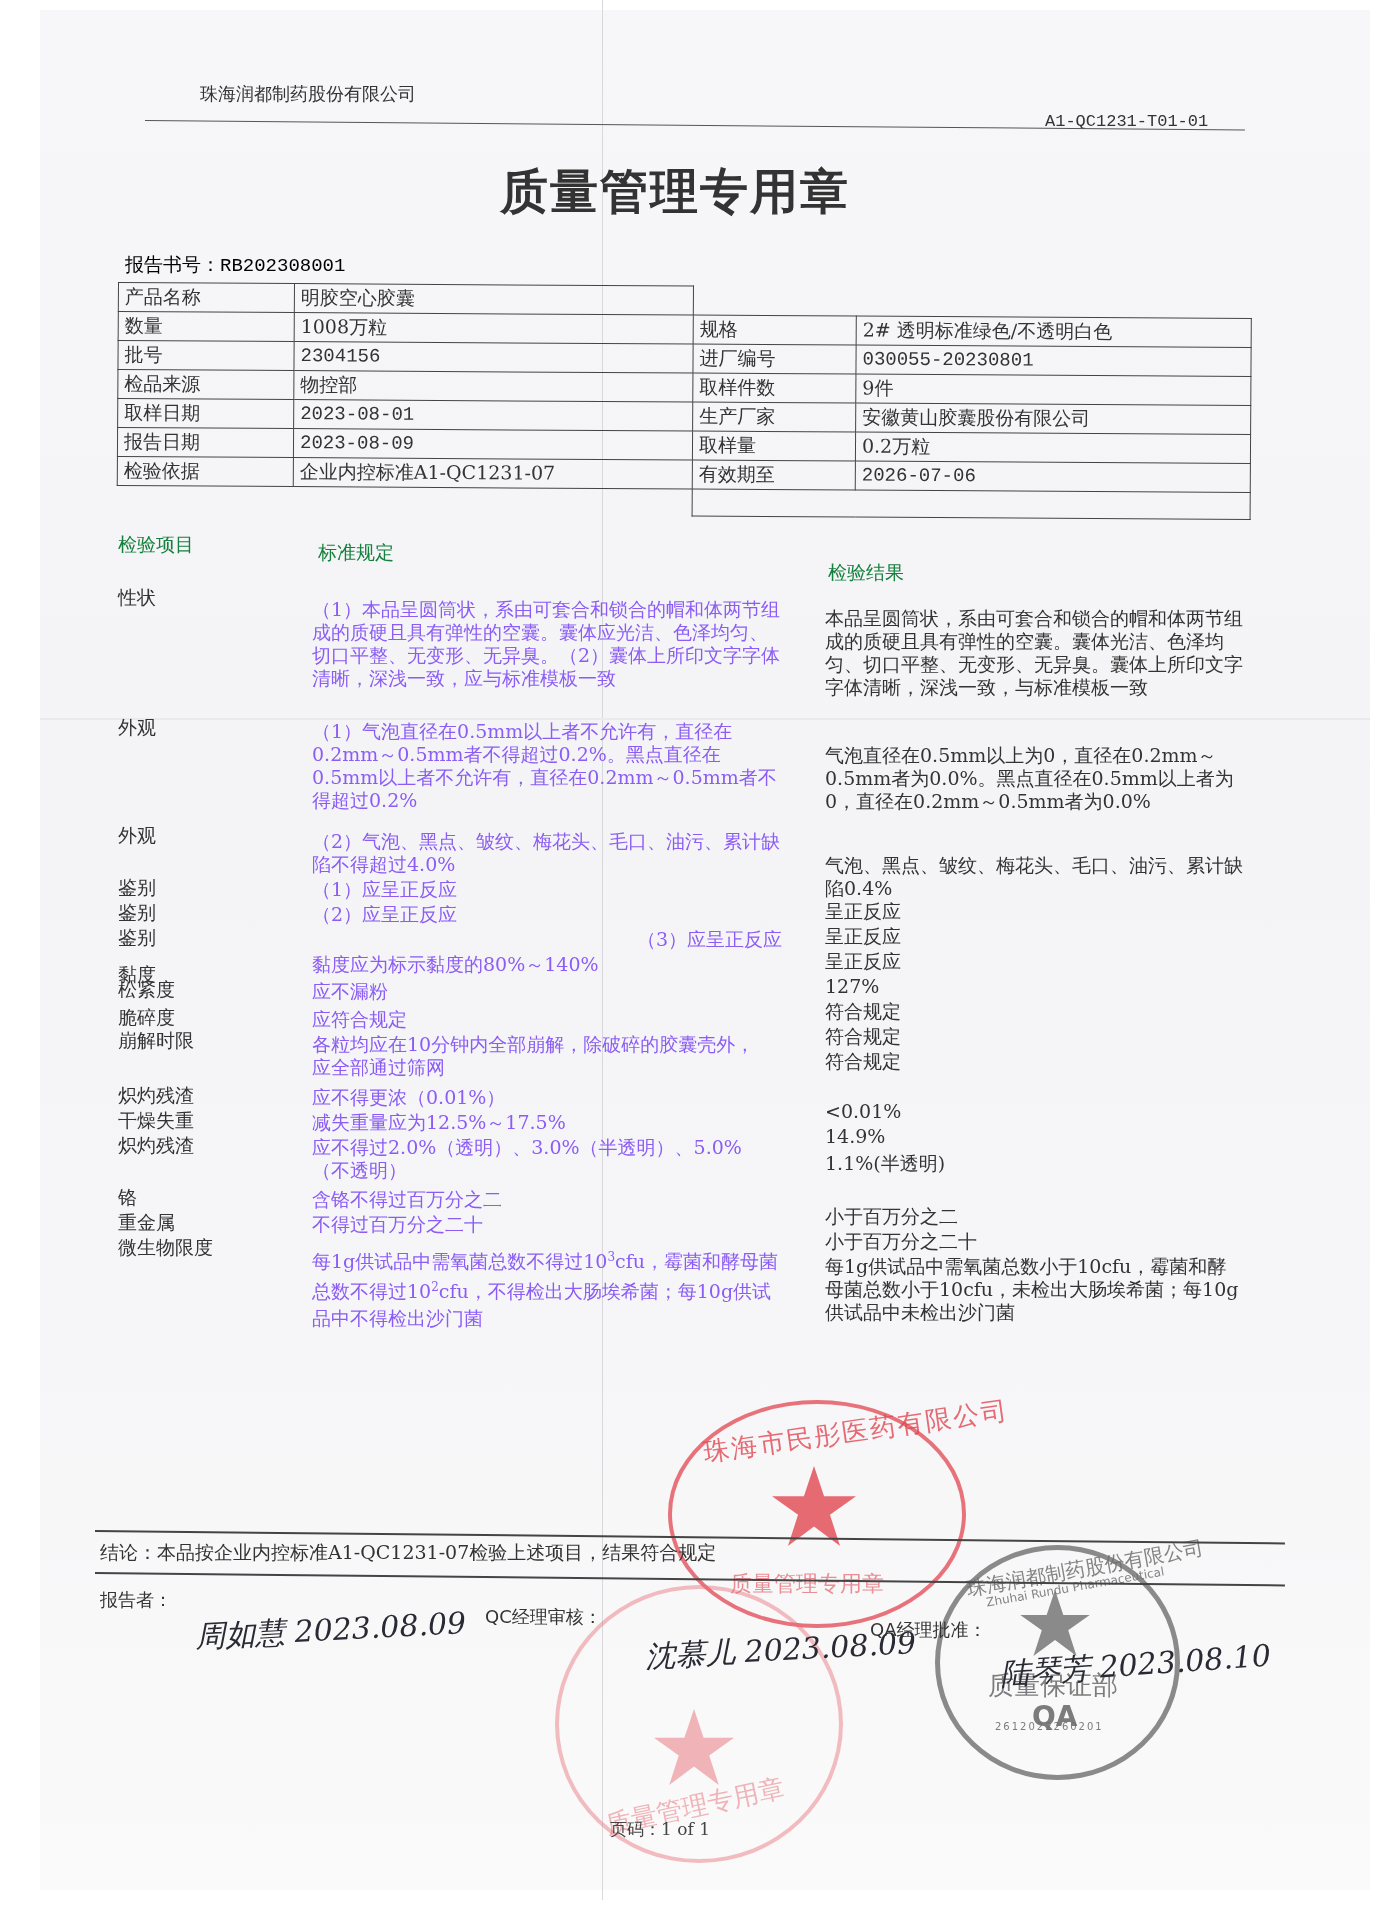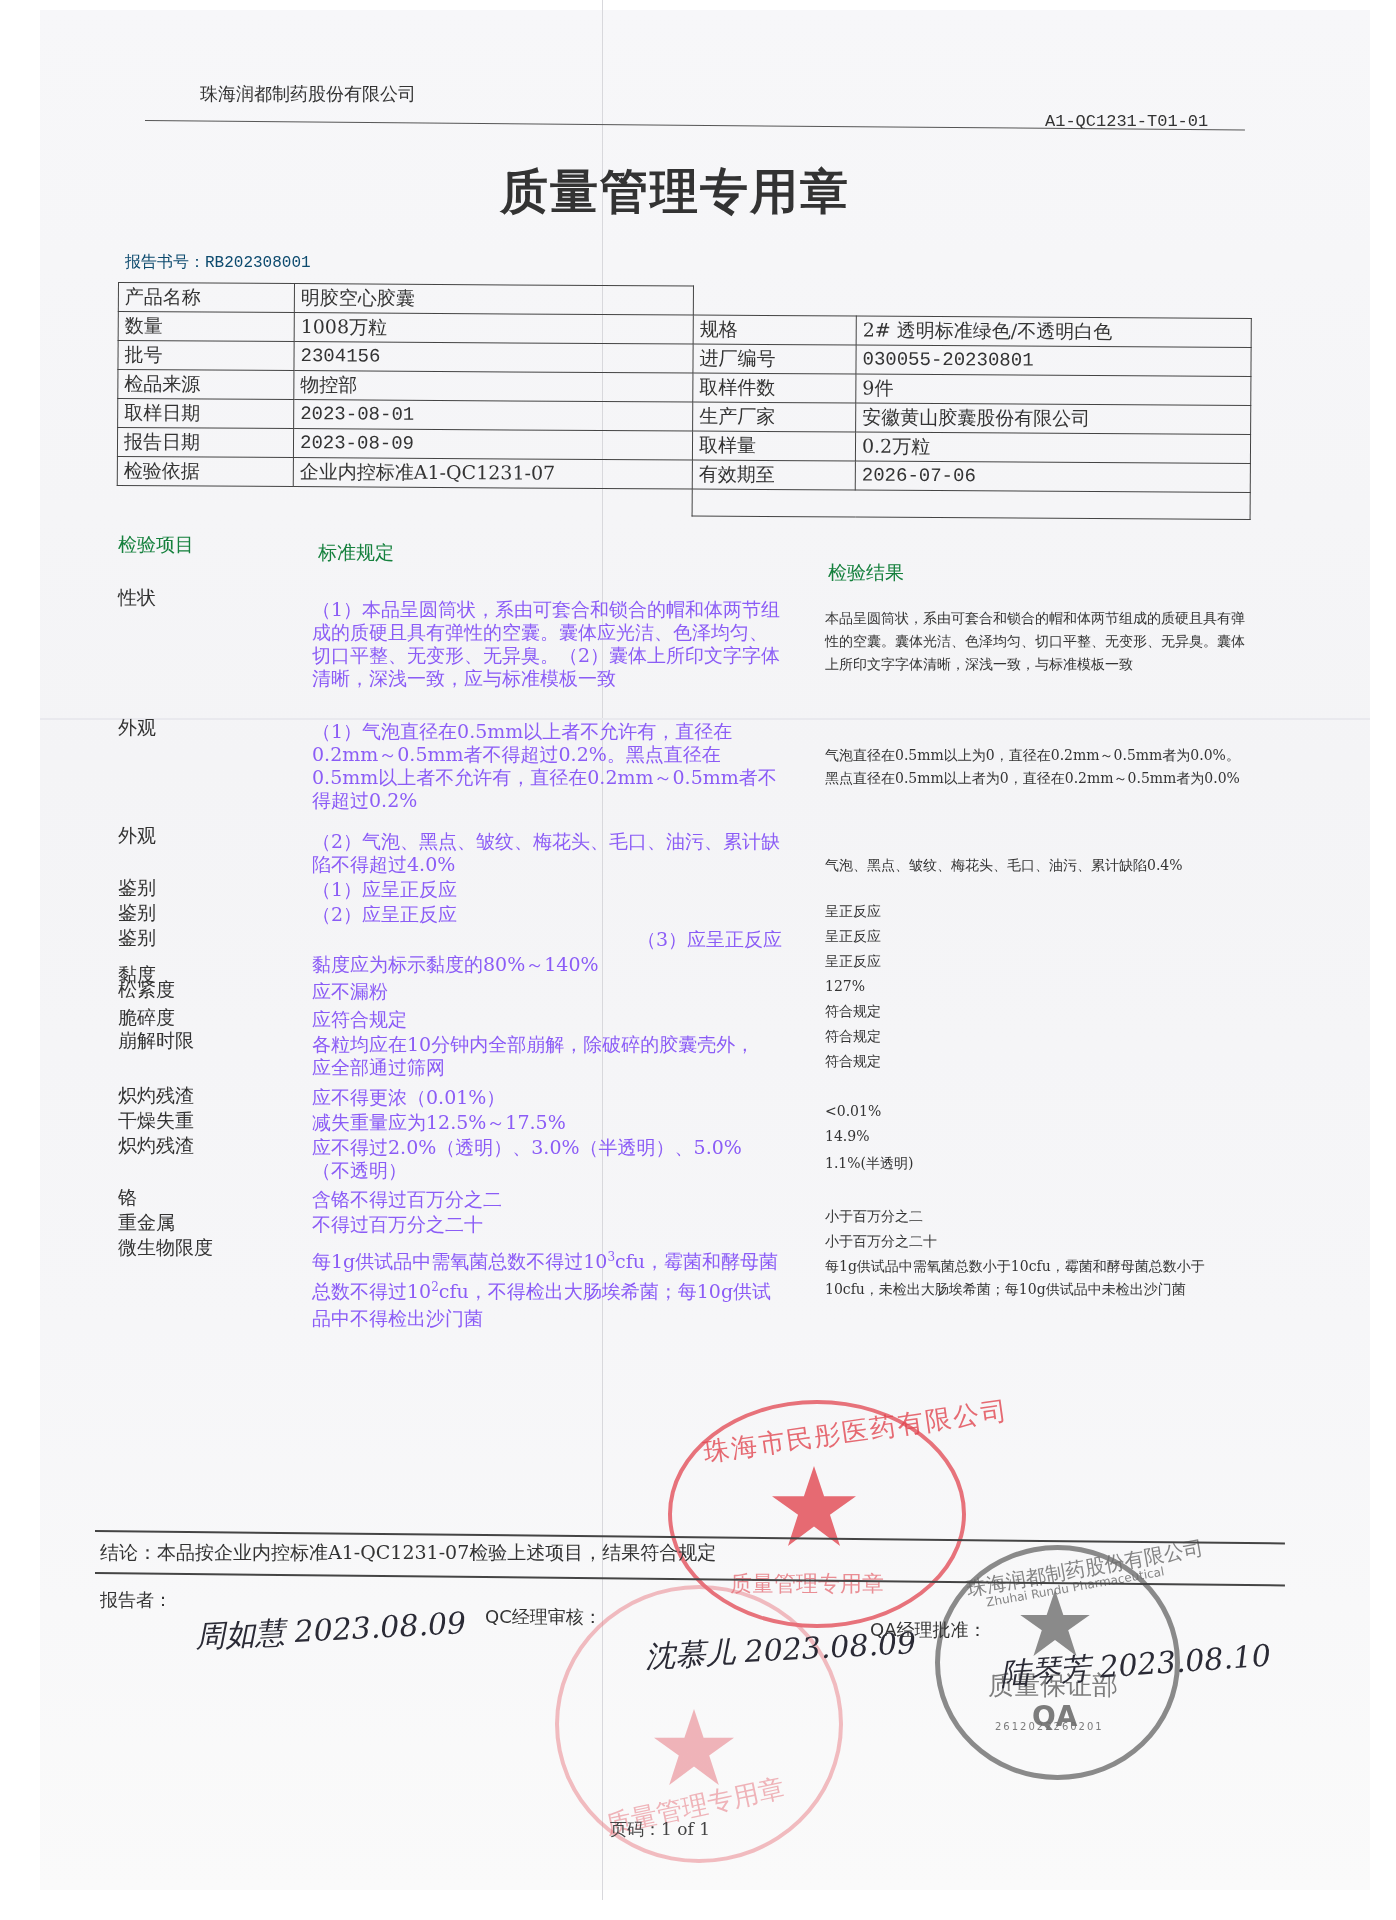"报告书号：RB202308001" .reportno { color: #0c4a6e -> #000000; font-size: 16px -> 19px }
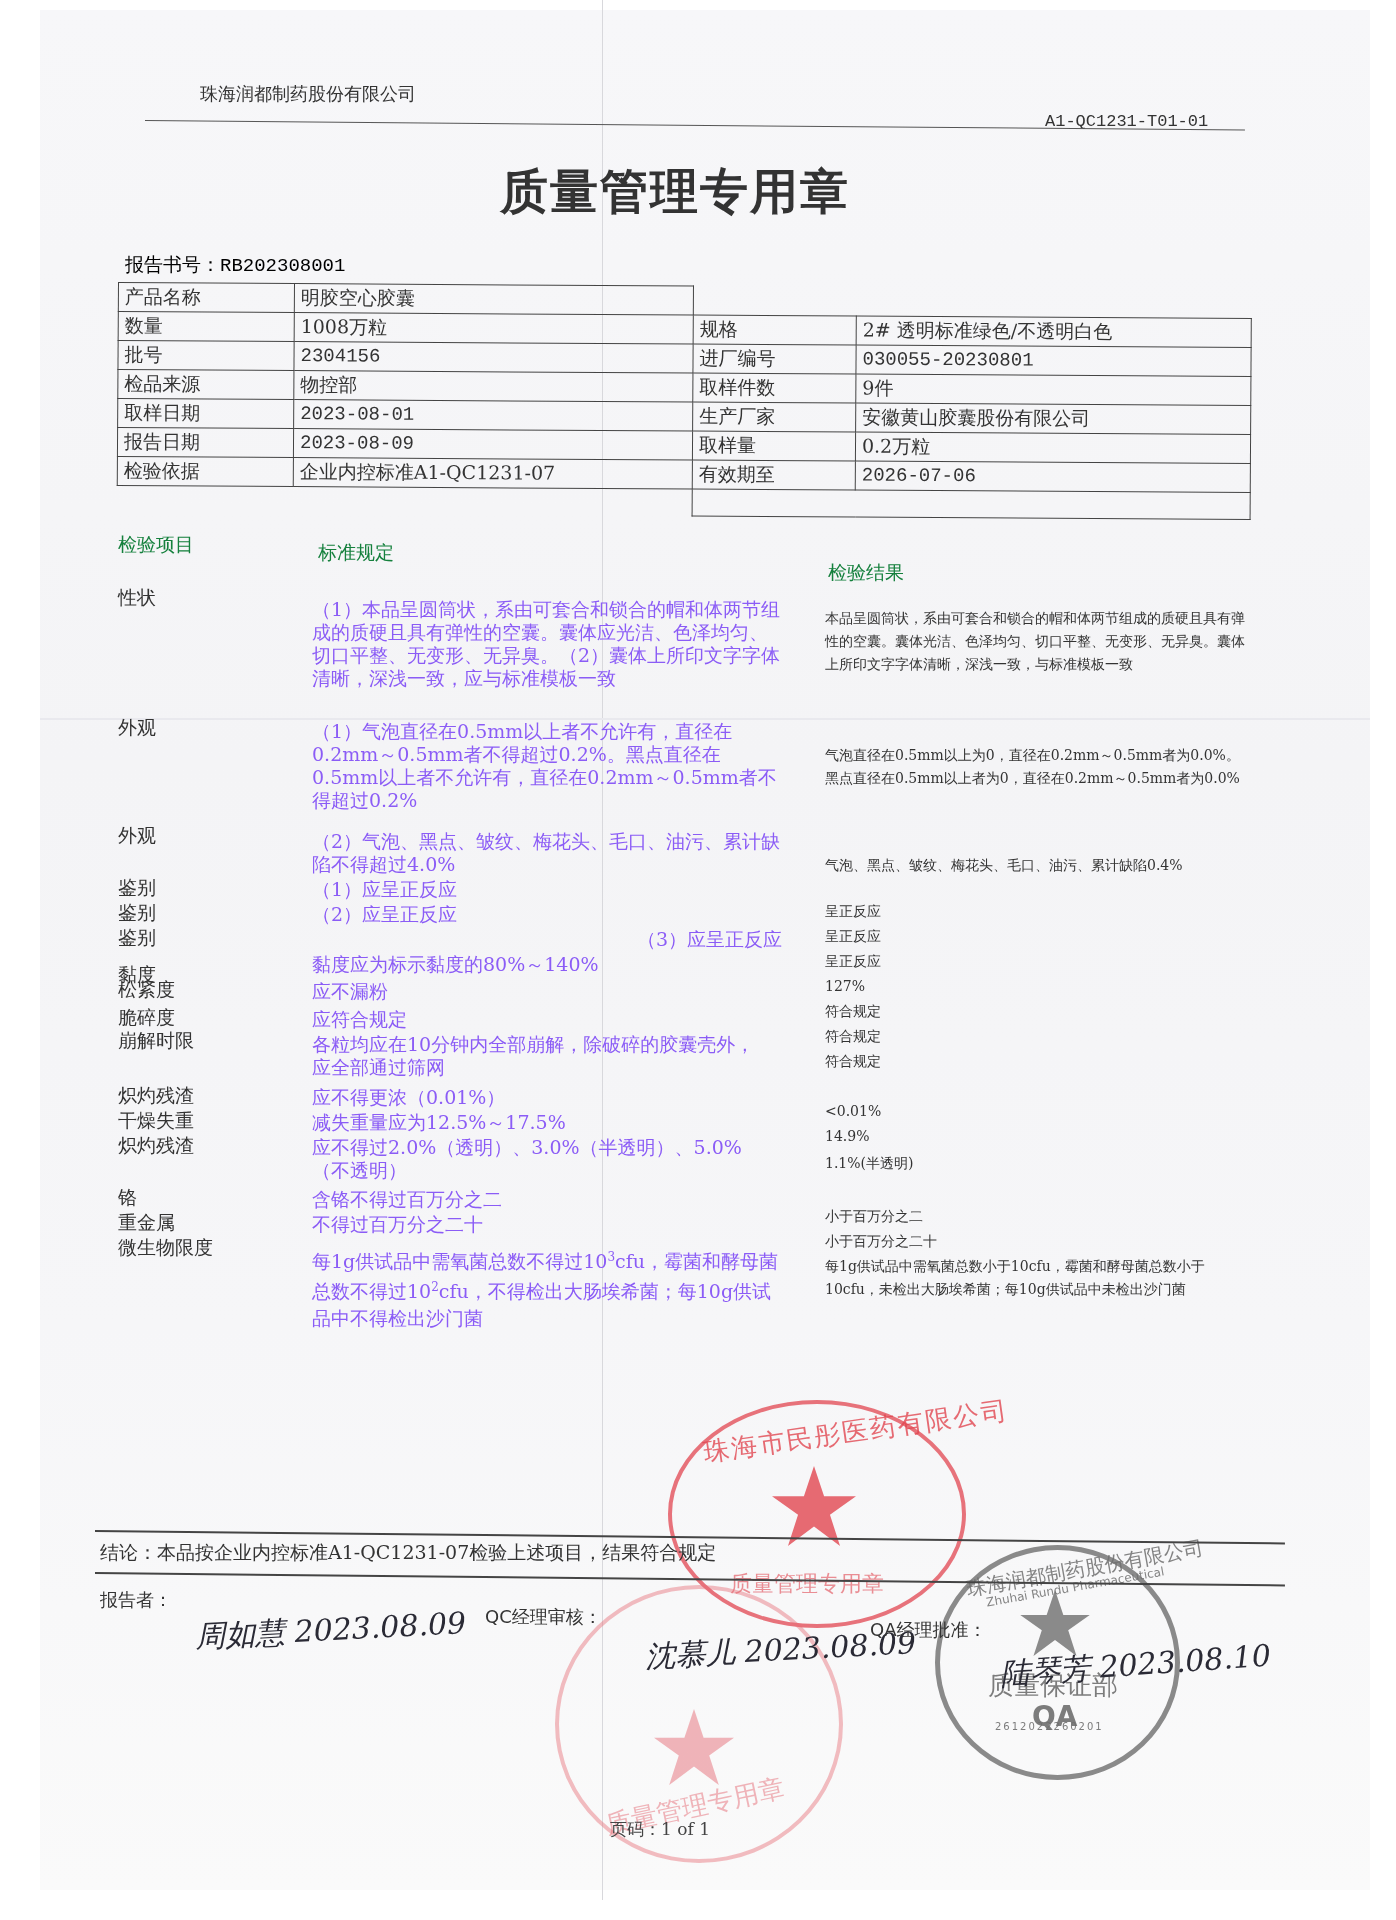"本品呈圆筒状，系由可套合和锁合的帽和体两节组成的质硬且具有弹性的空囊。囊体光洁、" .res { font-size: 14px -> 19px }
